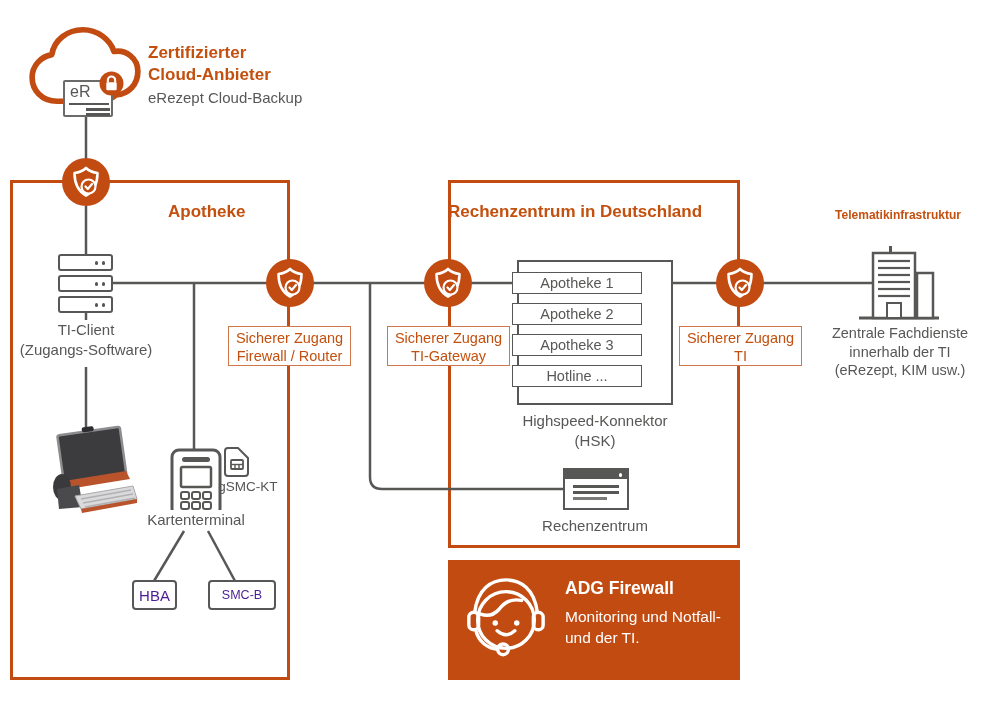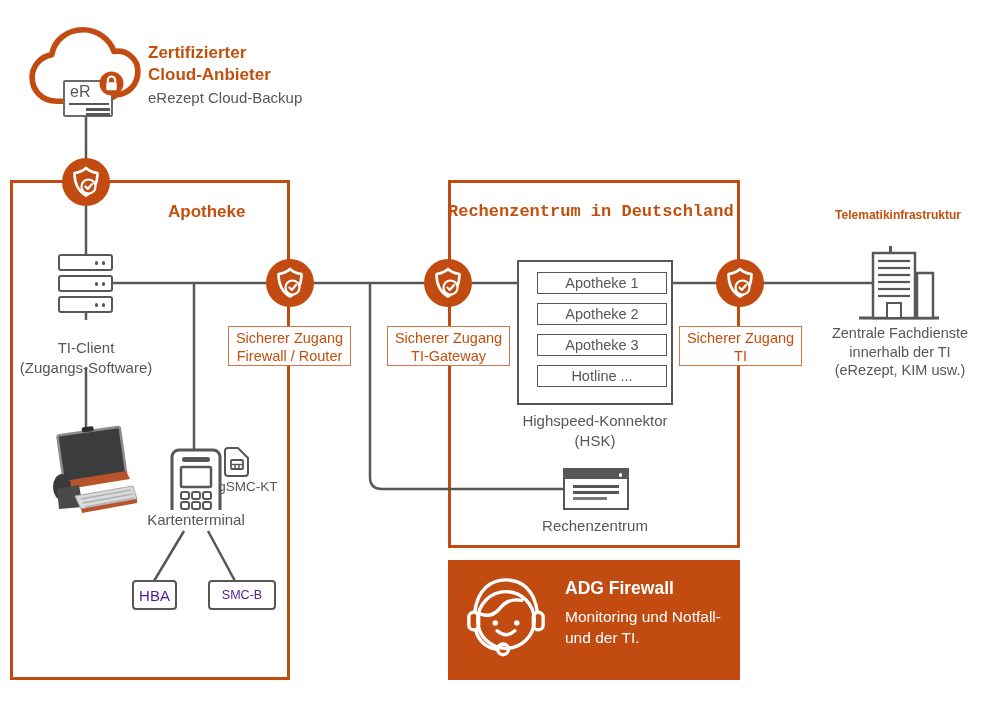"Rechenzentrum in Deutschland" div.zone-title { font-family: Liberation Mono, monospace -> none; text-align: right -> left }
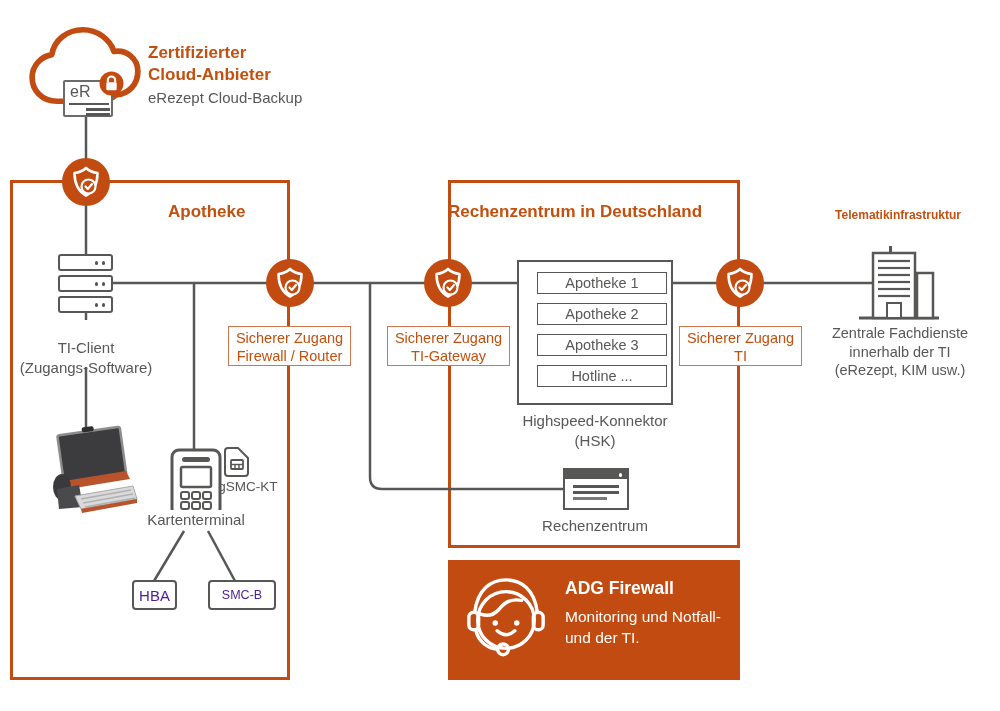"Apotheke 1" .hskrow { left: 537px -> 512px }
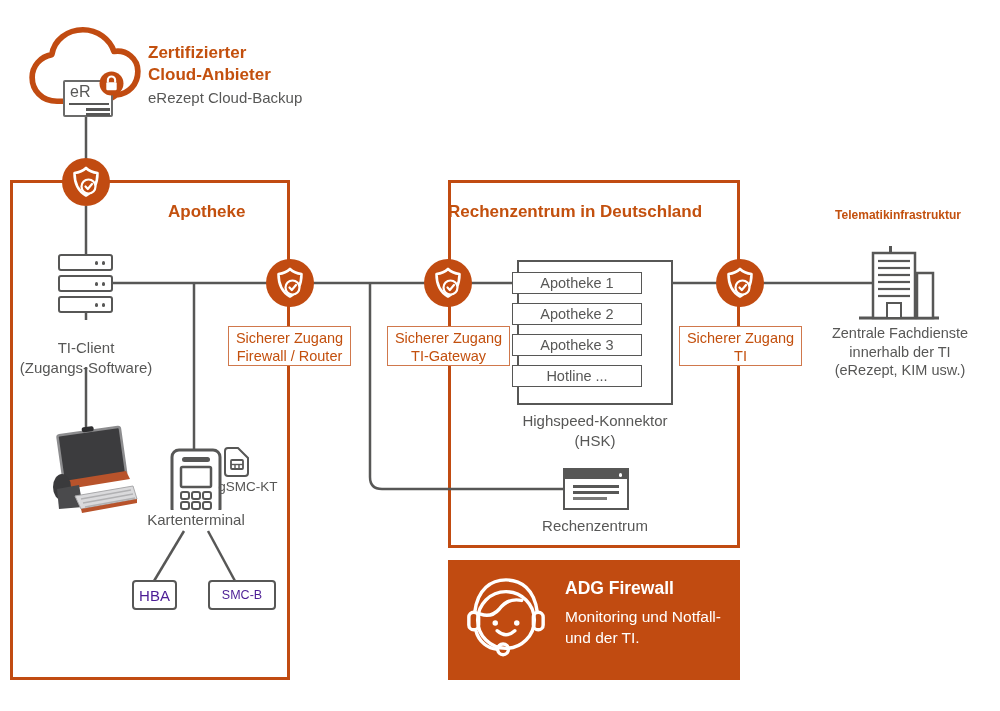"TI-Client" div.cap { margin-top: 18px -> none }
